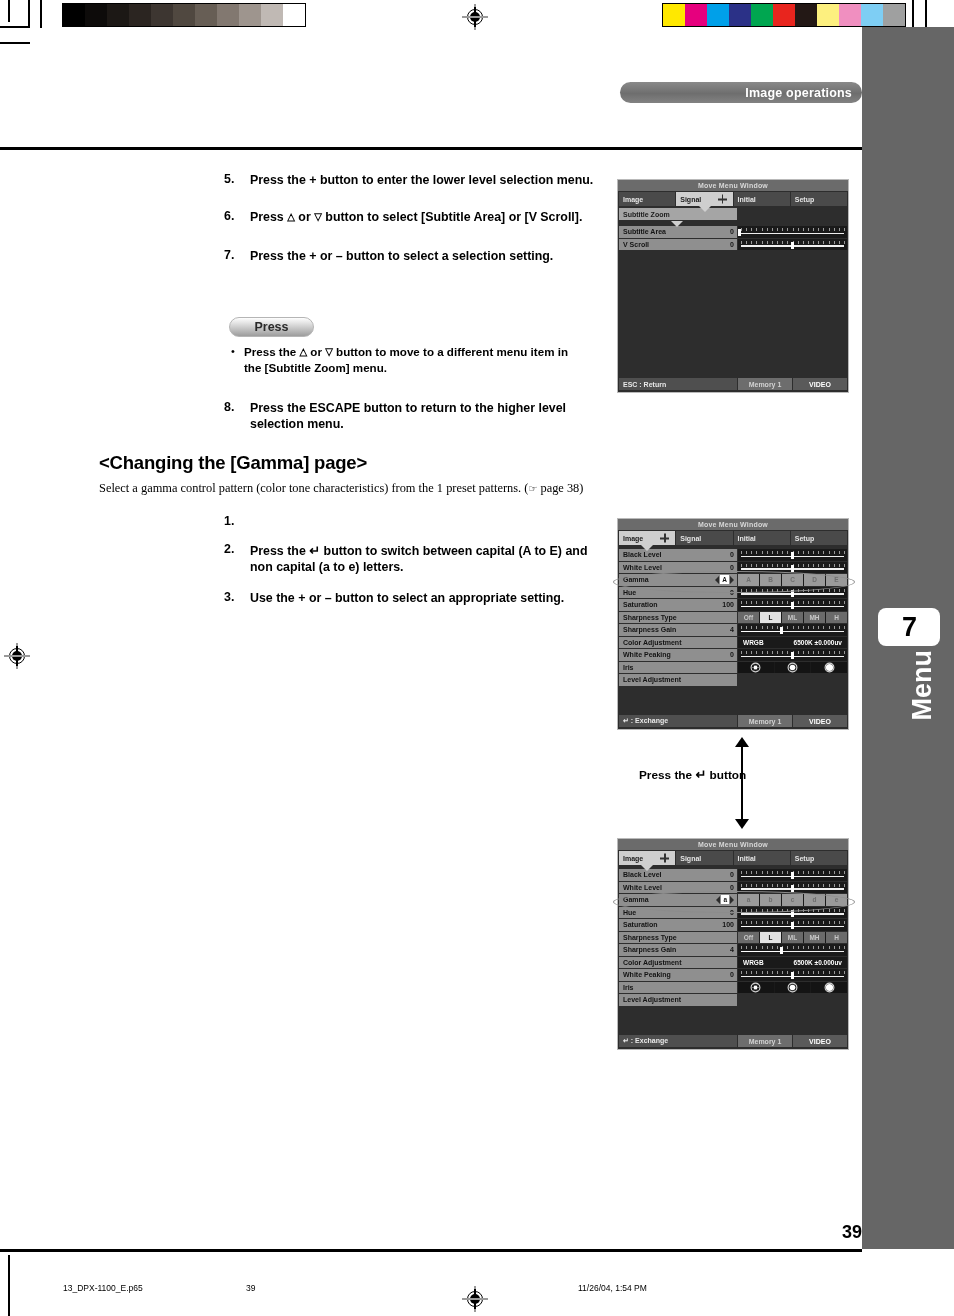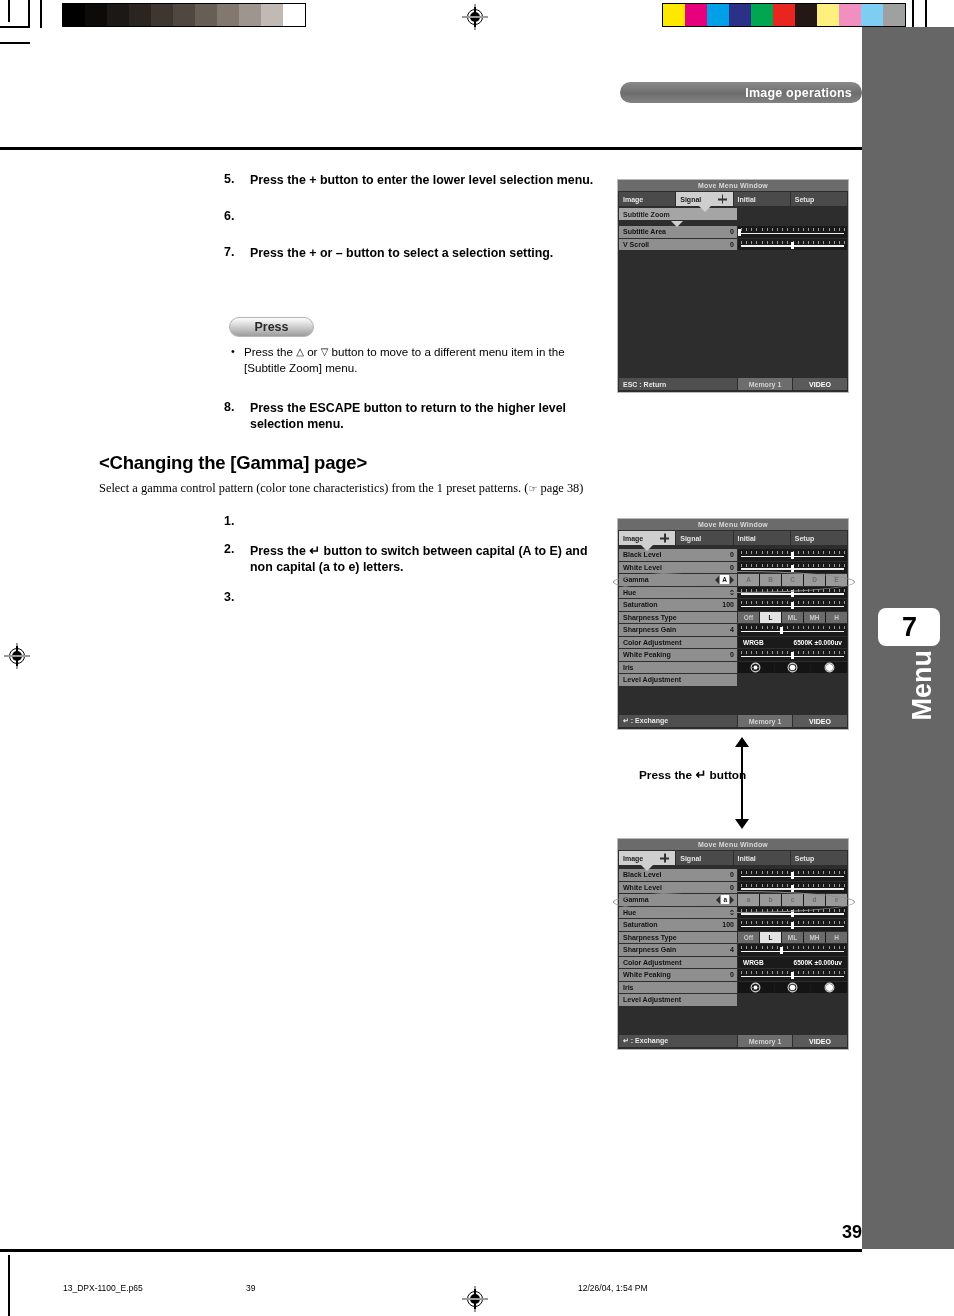"Press △ or ▽ button" div.txt { html: none -> <div> <span>Press </span><span>△</span><span> or </span><span>▽</span><span> button to select [Subtitle Area] or [V Scroll].</span> </div> }
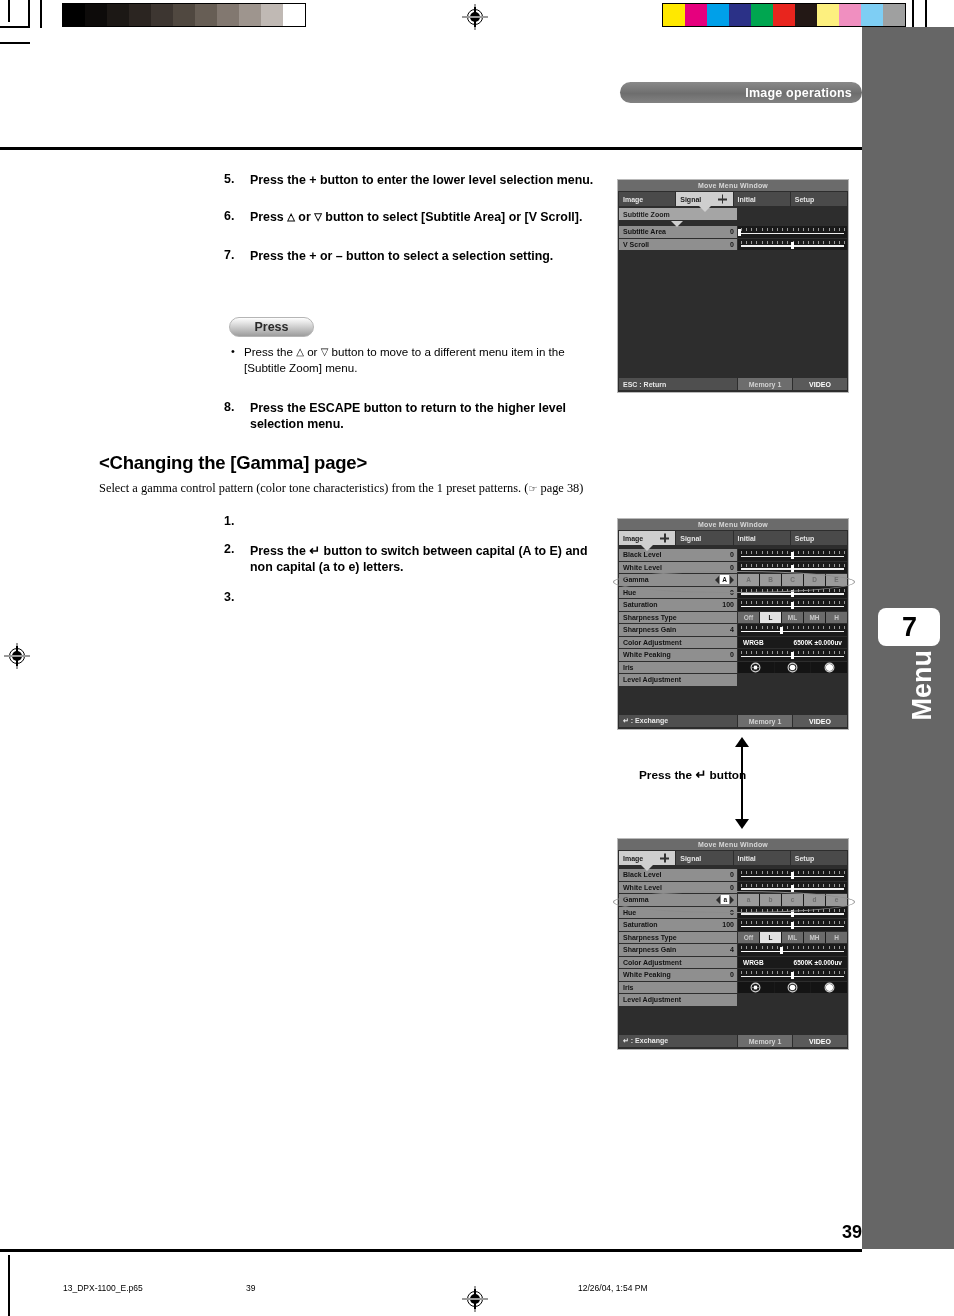"Press the △ or ▽" .memo-body .mtxt { font-weight: normal -> bold }
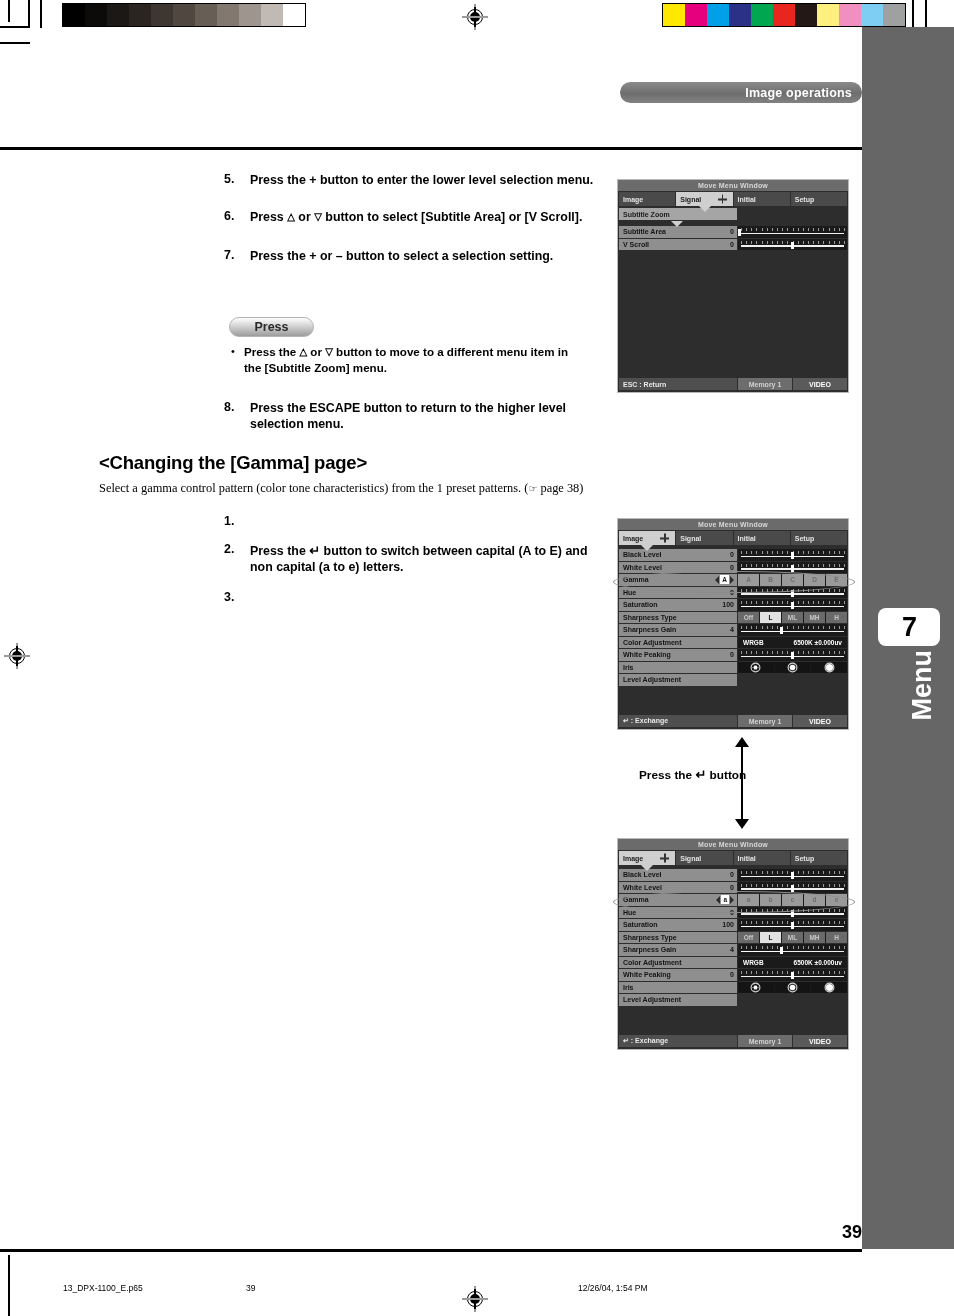"Use the + or –" div.txt { html: none -> <div>Use the + or – button to select an appropriate setting.</div> }
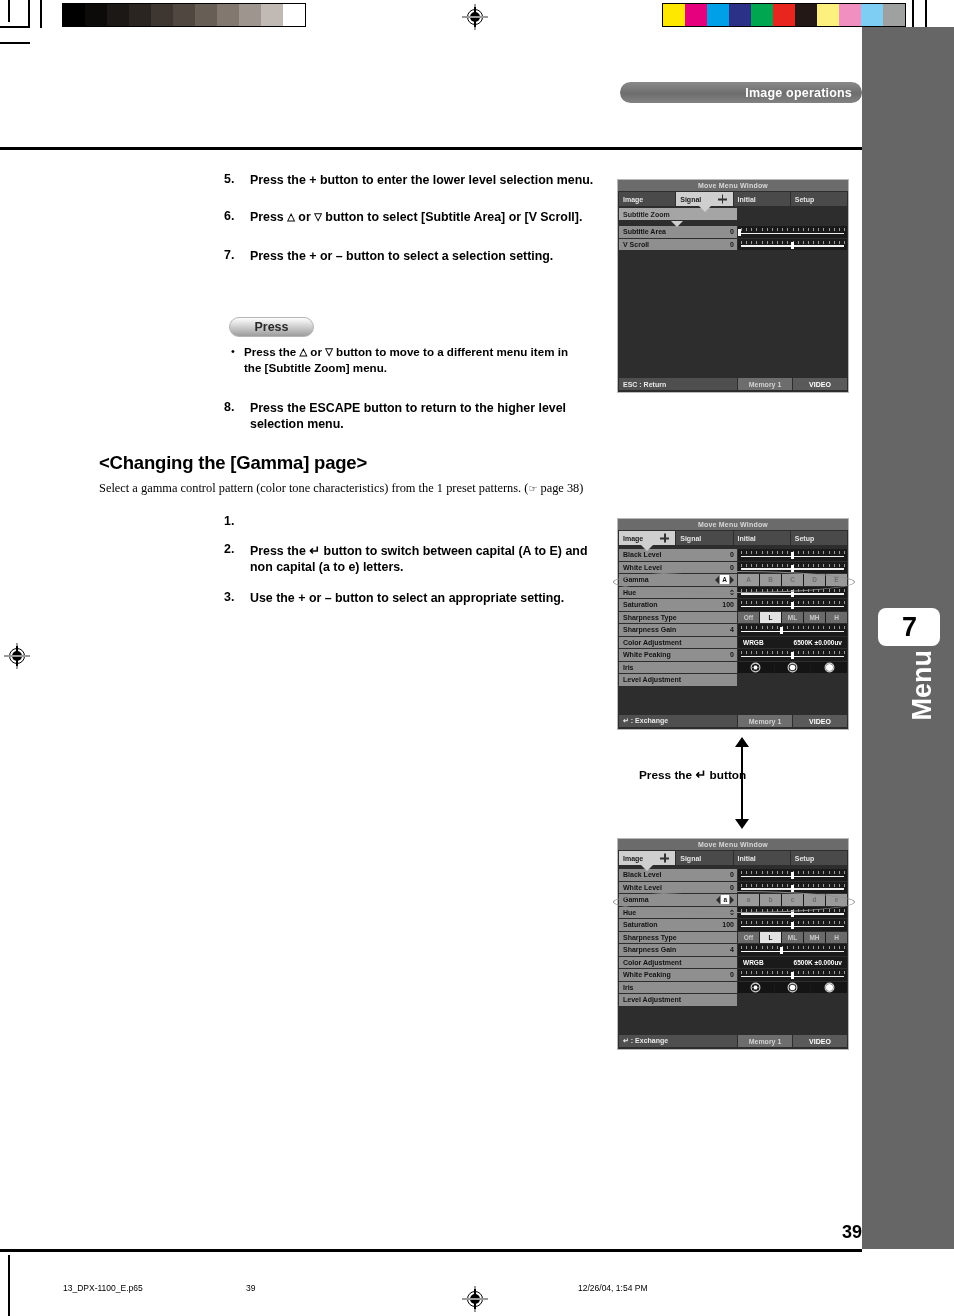"12/26/04, 1:54 PM" div.ftr-date { text: 12/26/04 -> 11/26/04 }
